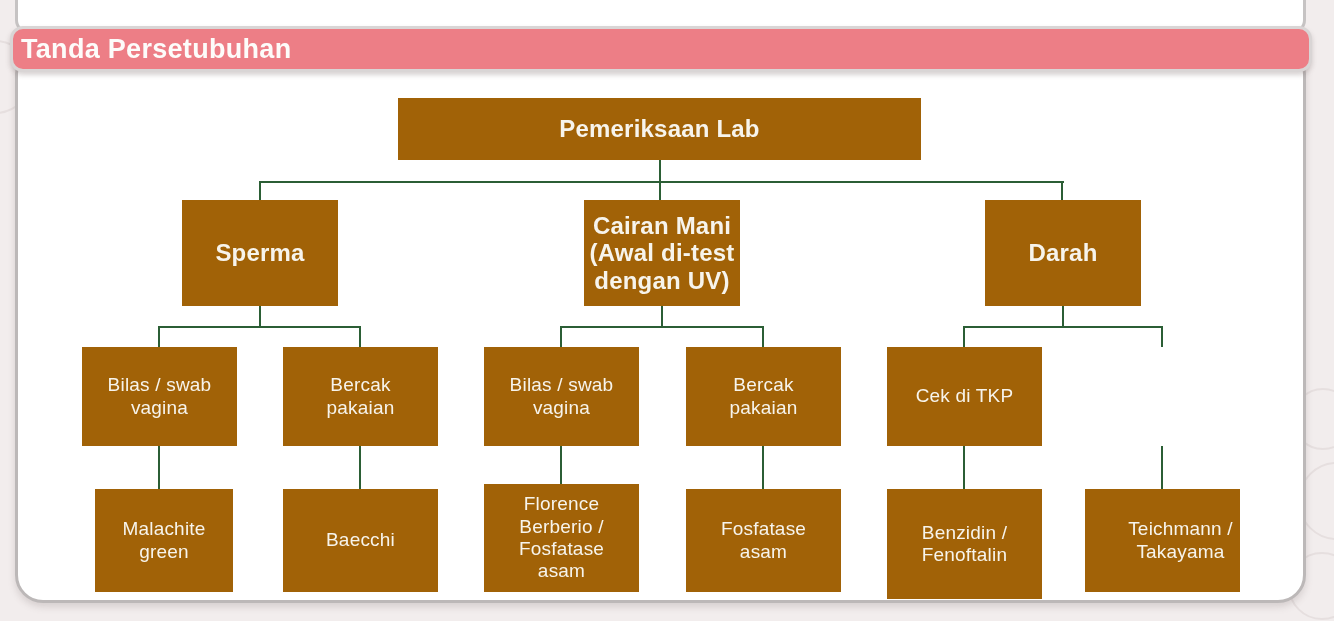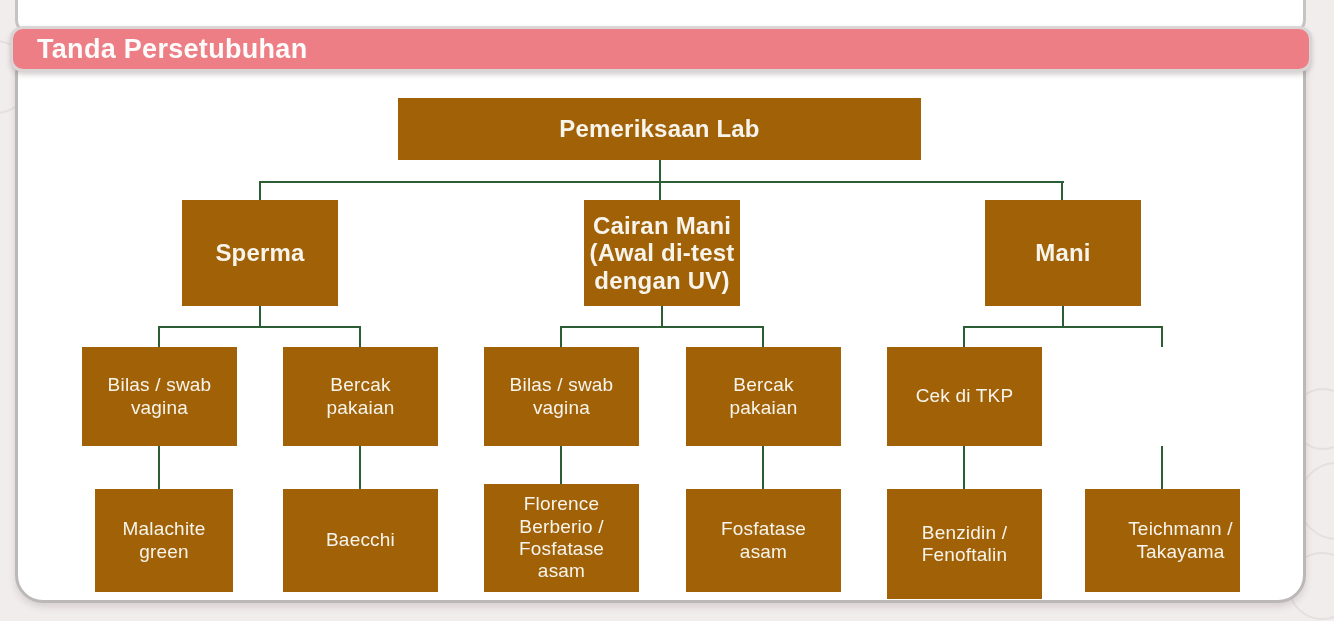"Tanda Persetubuhan" .header-title { padding-left: 24px -> 8px }
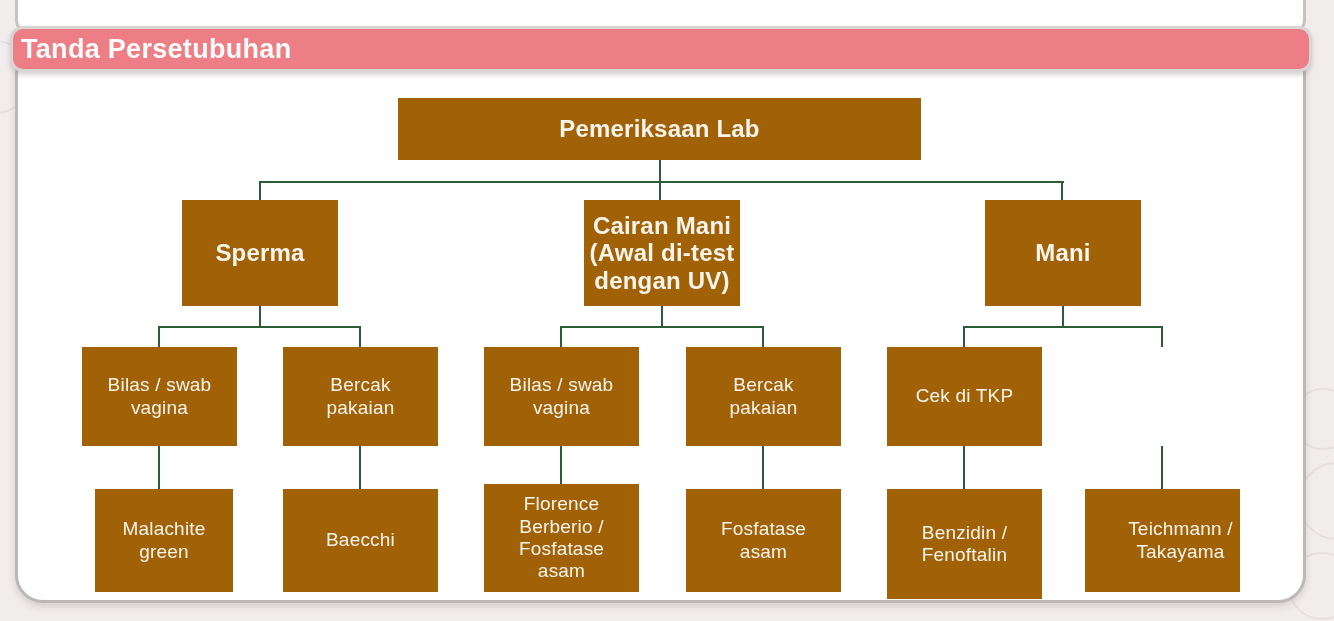"Mani" span.node-label { text: Mani -> Darah }
